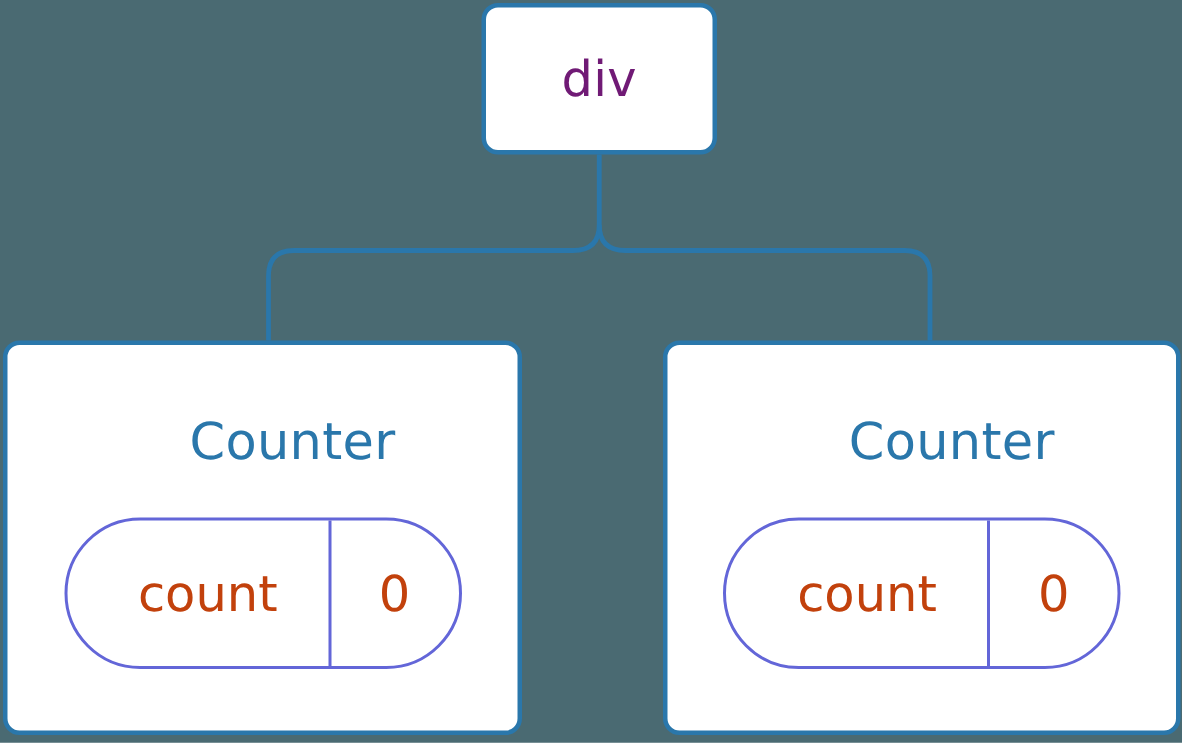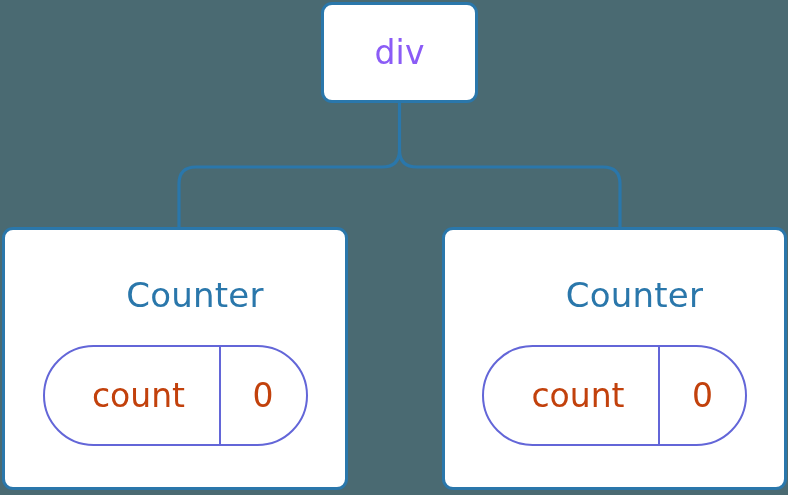"div" .root-label { color: #8b5cf6 -> #701a75 }
